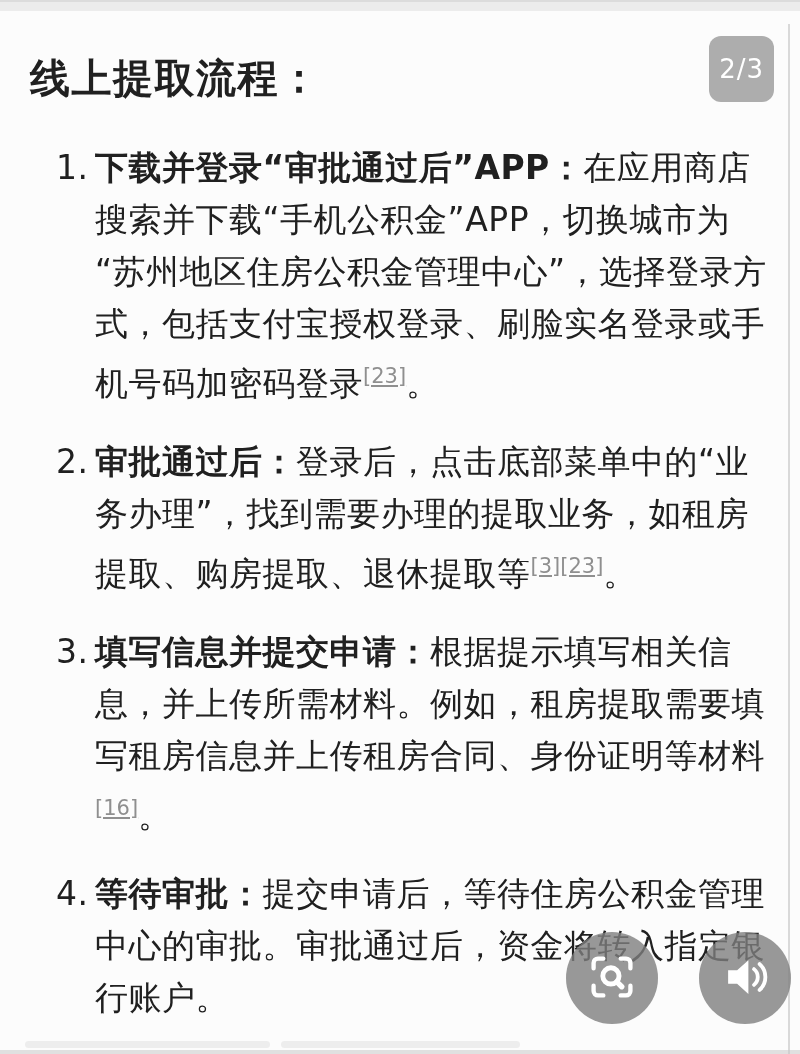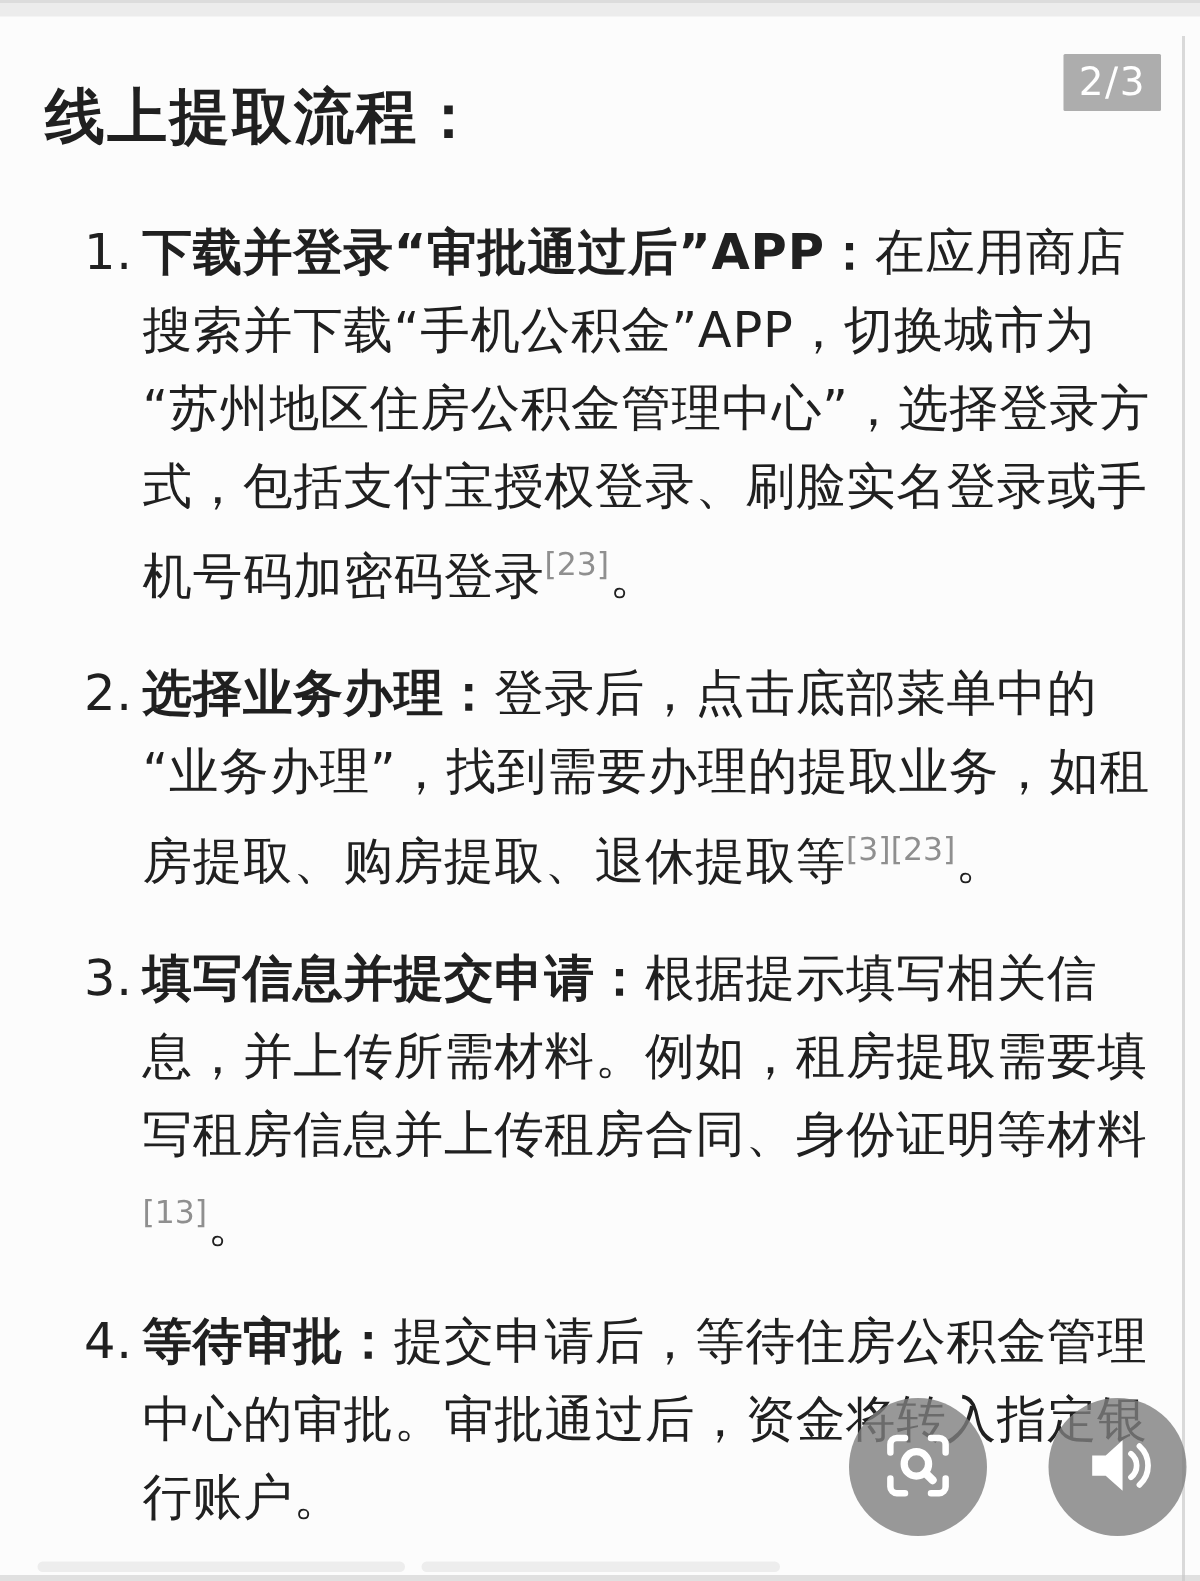"2/3" .page-badge { border-radius: 1px -> 12px; padding: 3px 10px -> 17px 10px }
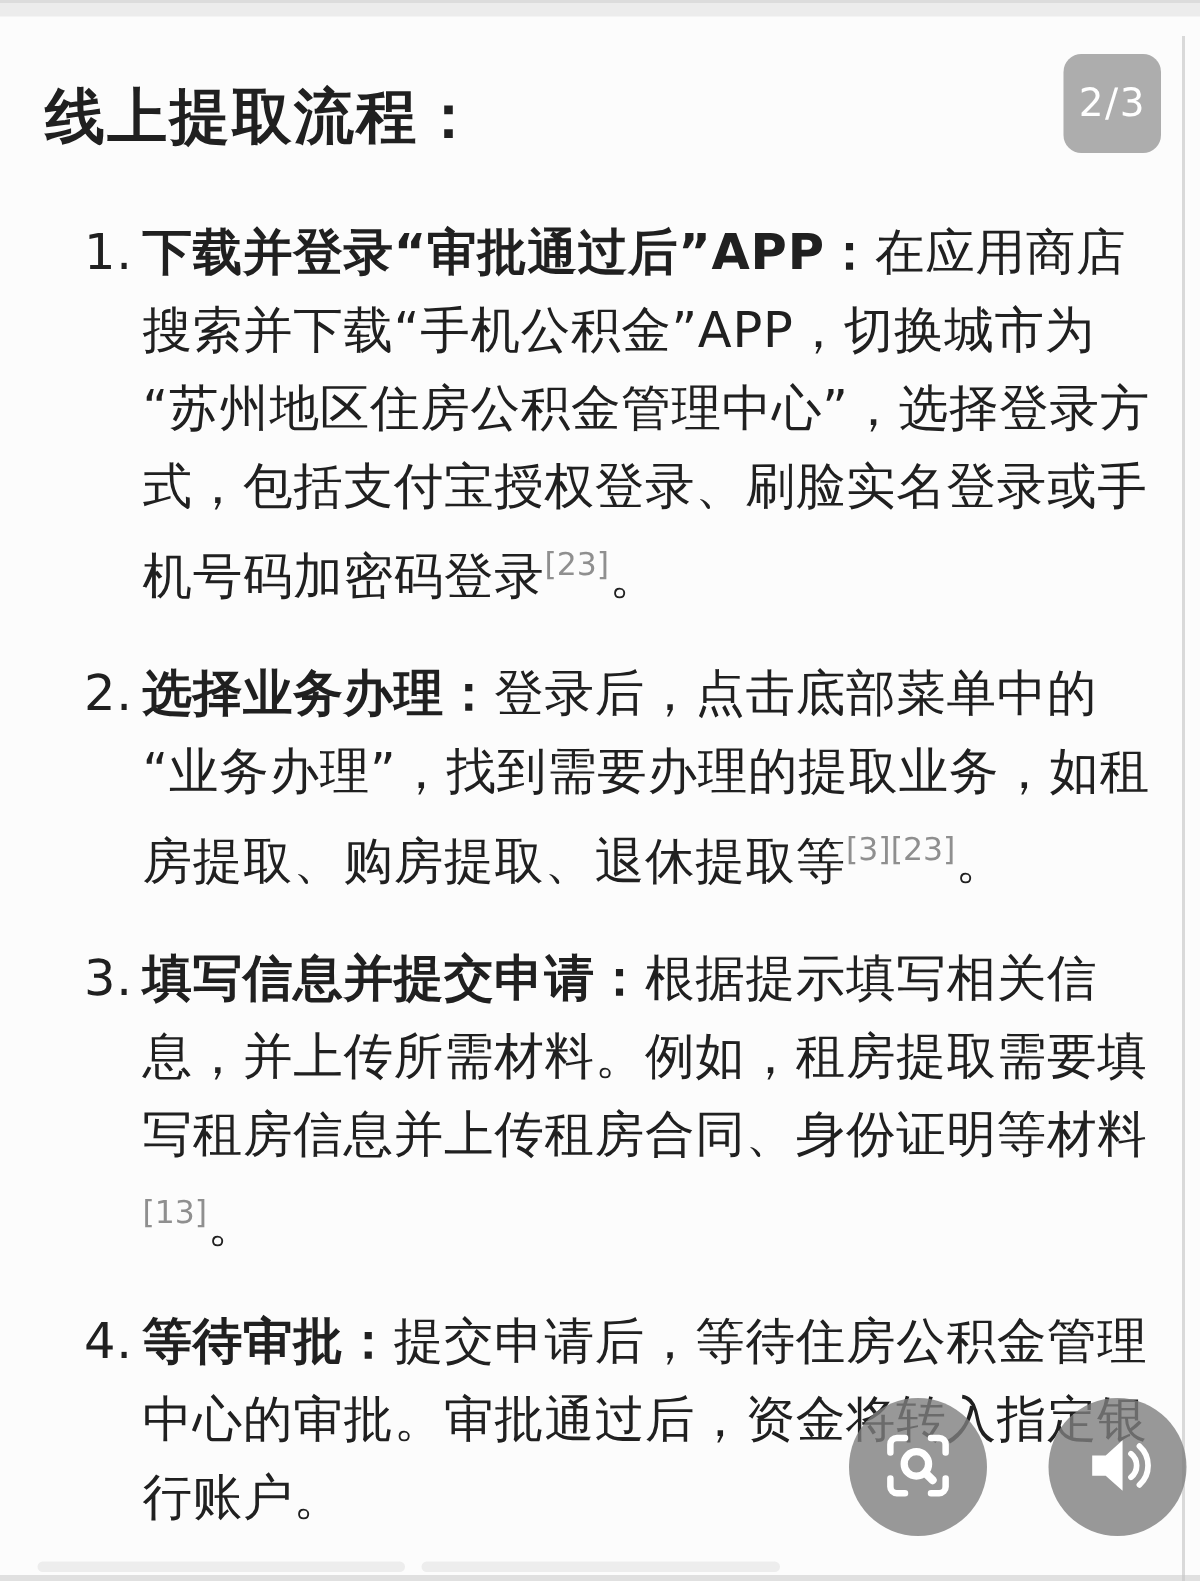"[23]" .cite { text-decoration: none -> underline }
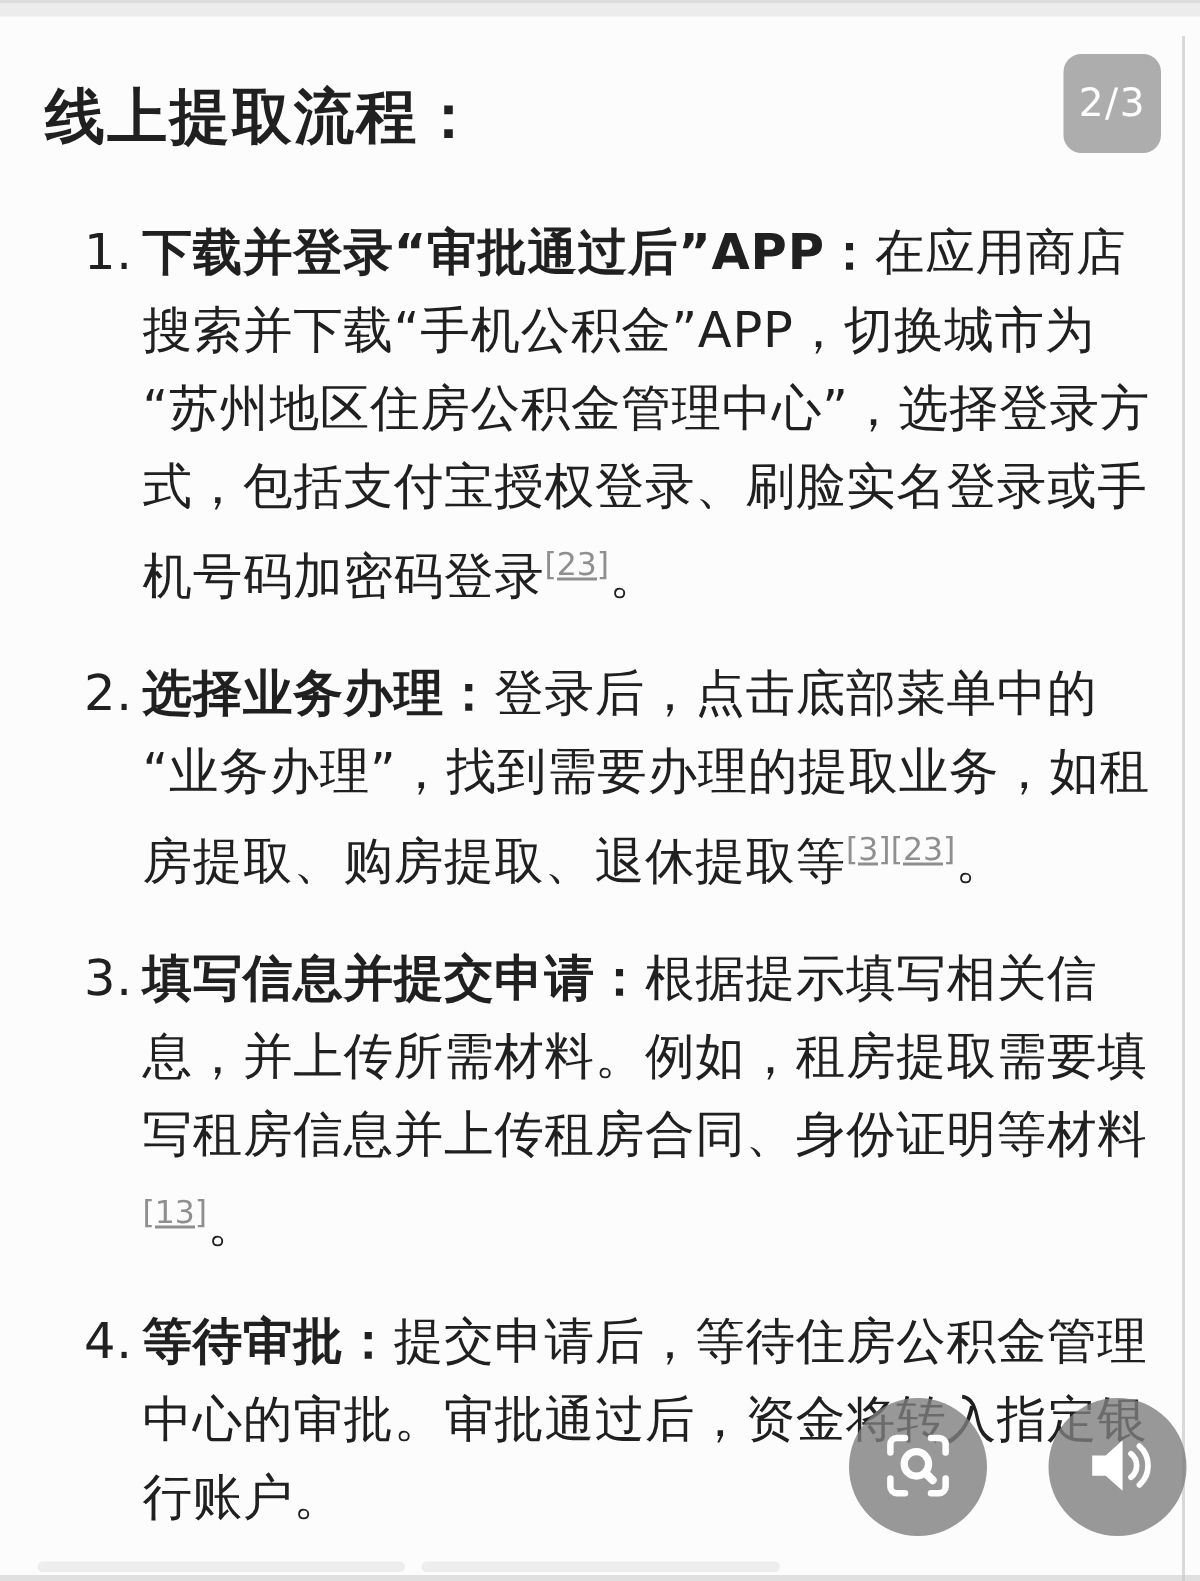"选择业务办理：" span.step-lead { text: 选择业务办理 -> 审批通过后 }
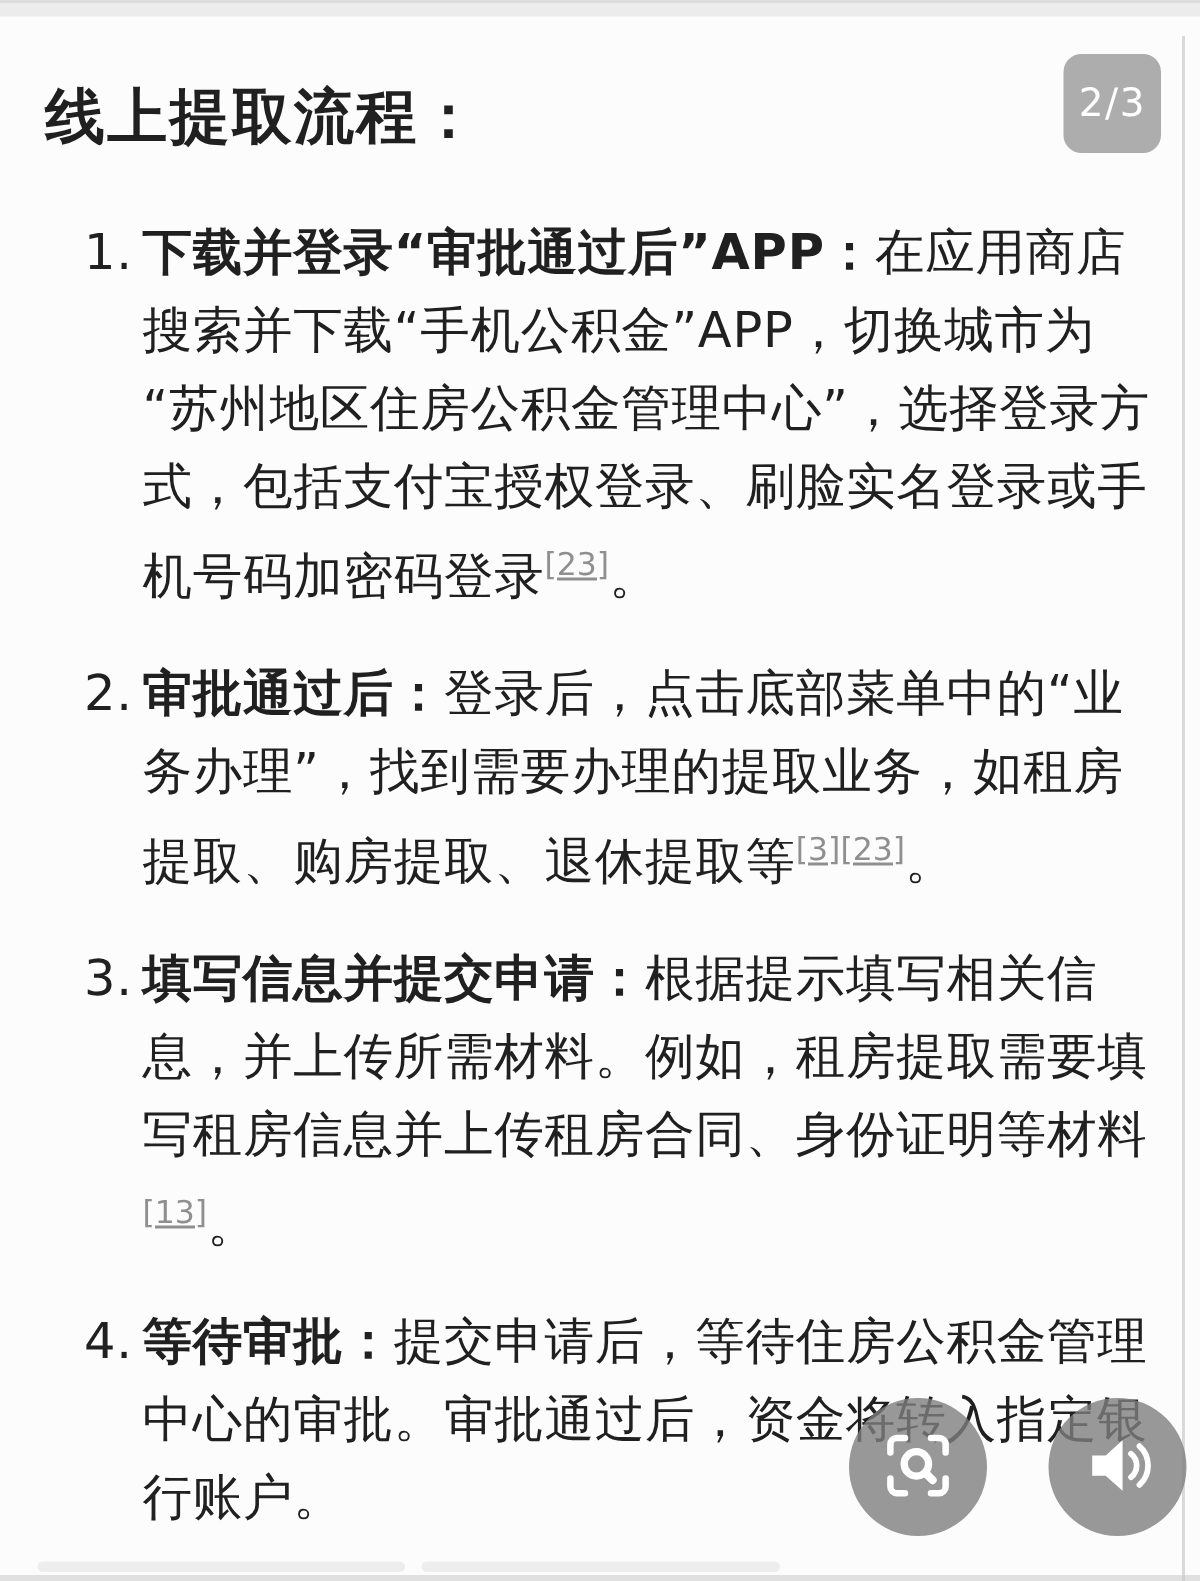"[13]" sup.cite { text: 13 -> 16 }
